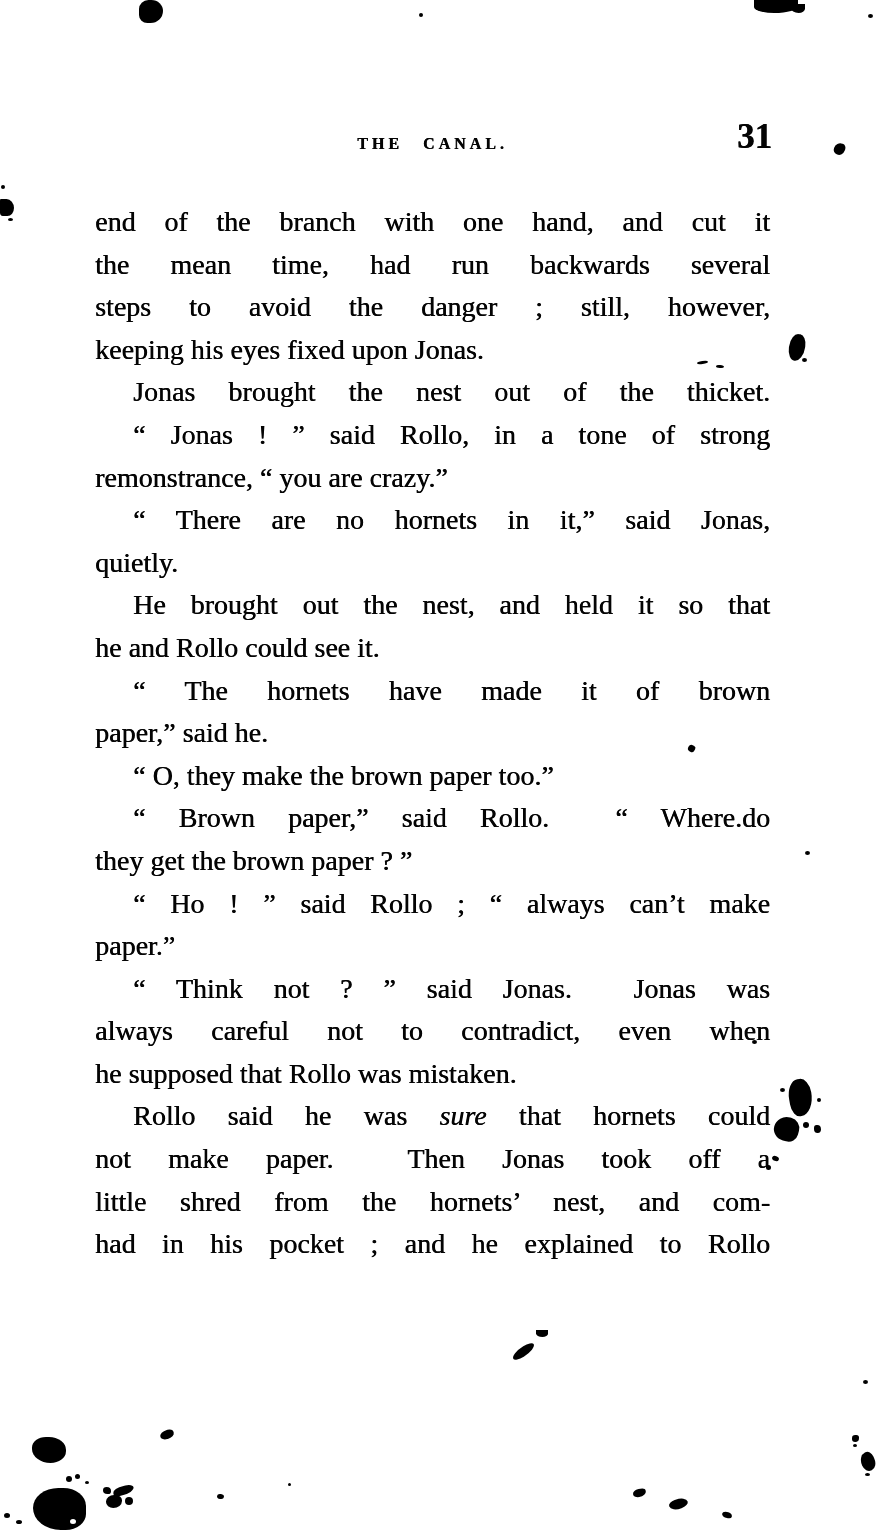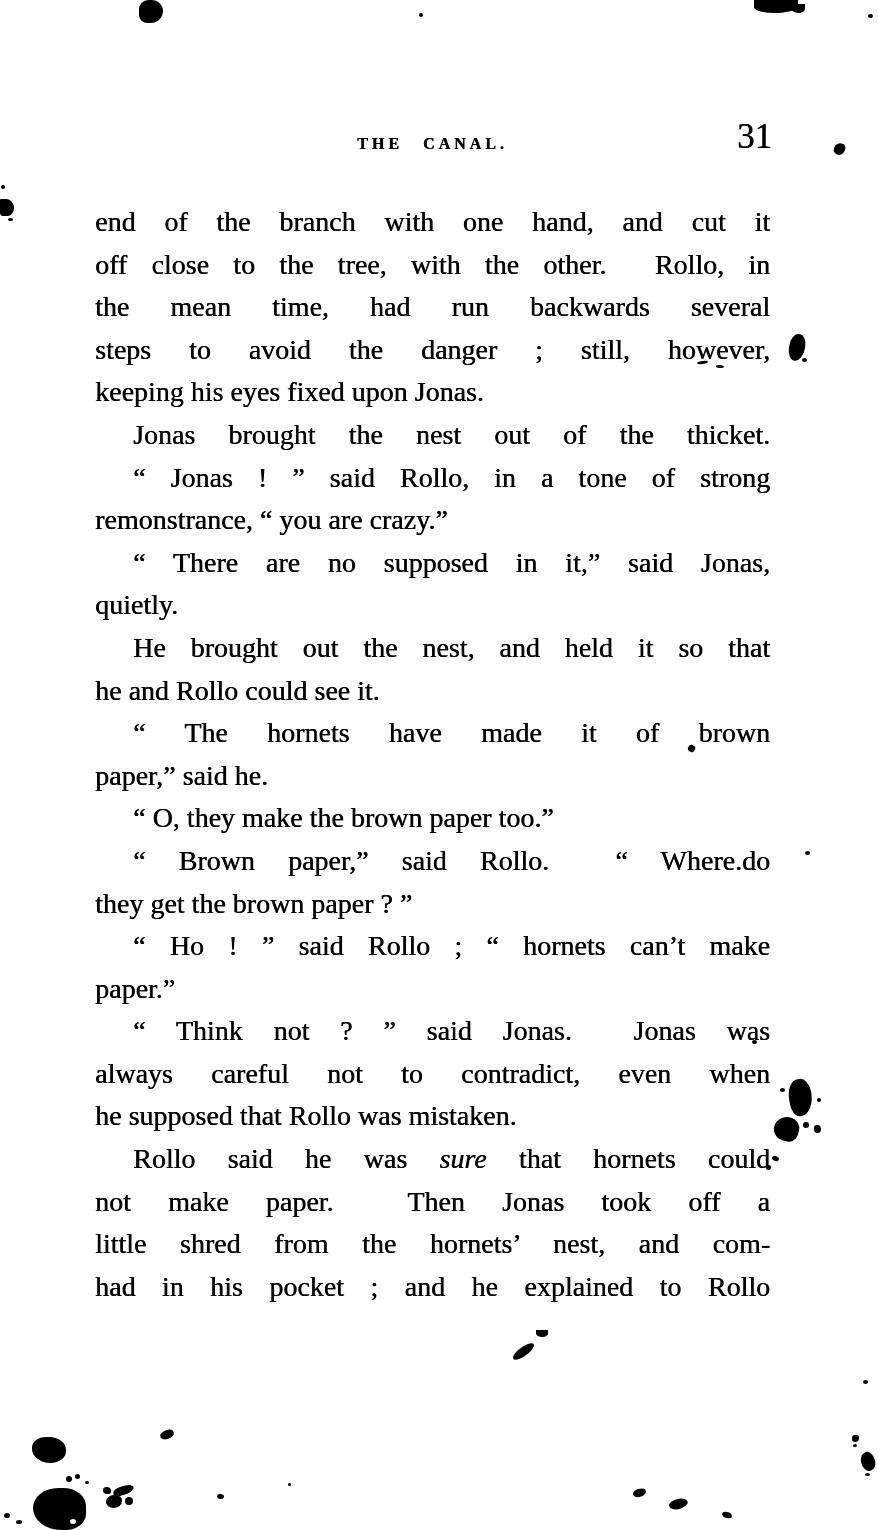"31" .page-number { font-weight: normal -> bold }
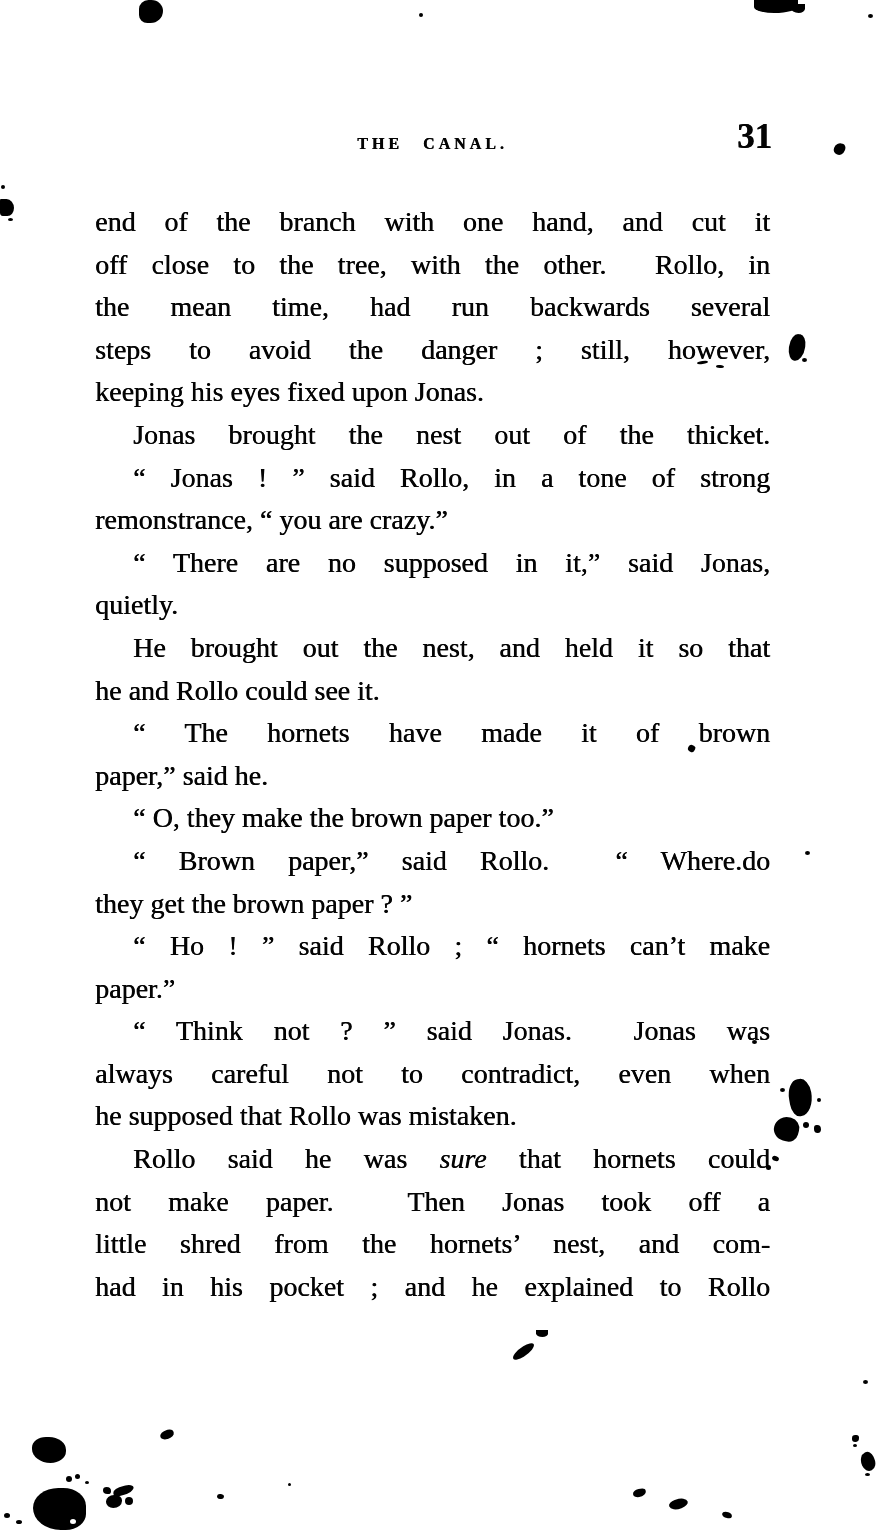"off close to the tree," div.line { html: <div>off close to the tree, with the other.&nbsp; Rollo, in</div> -> none }
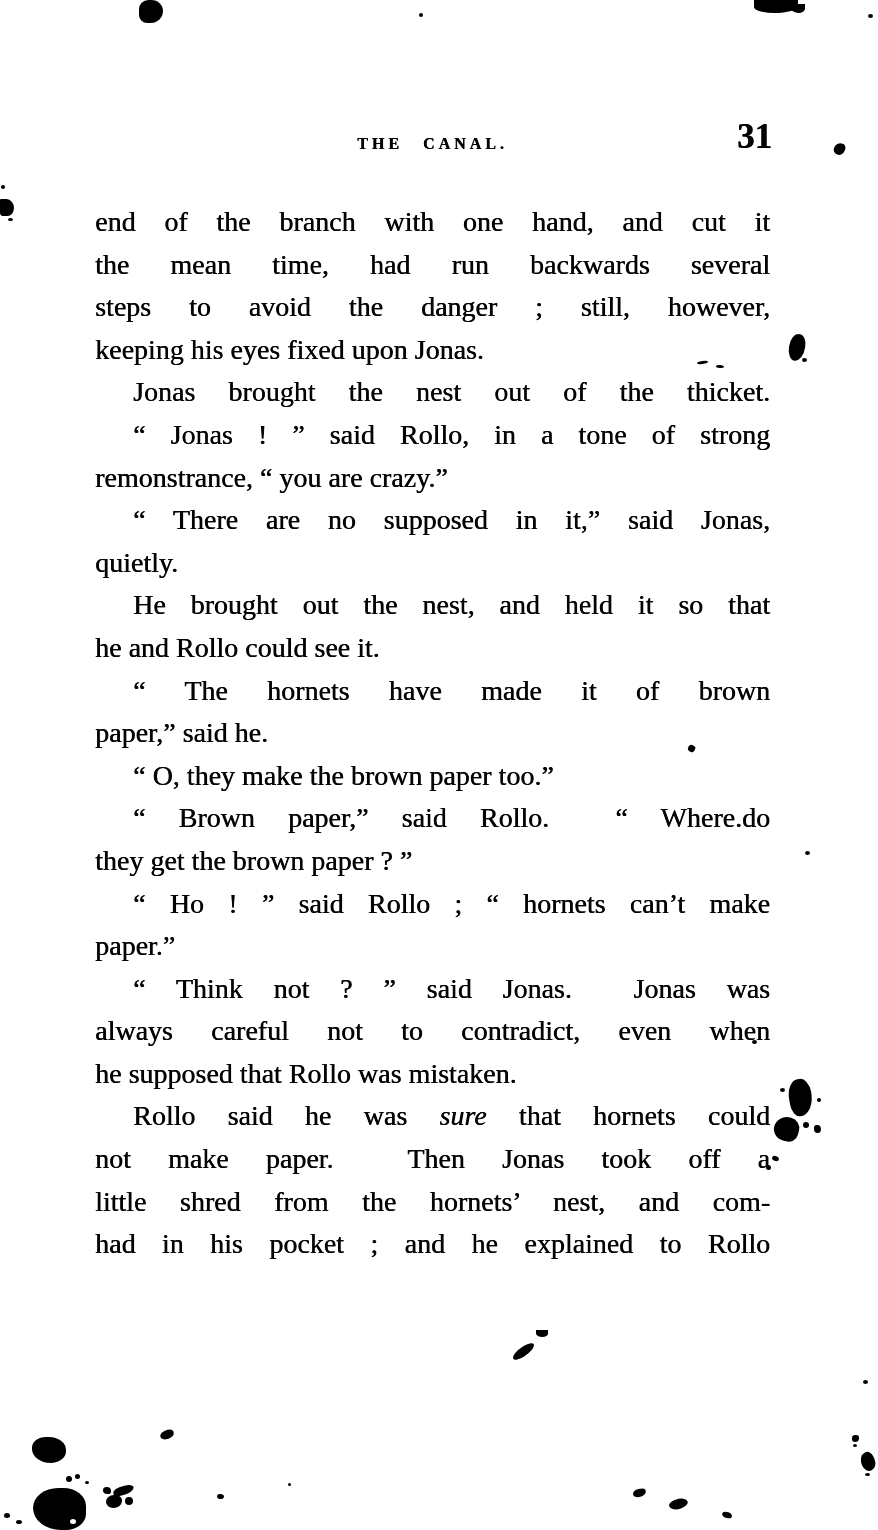"“ There are no supposed" div.line { text: supposed -> hornets }
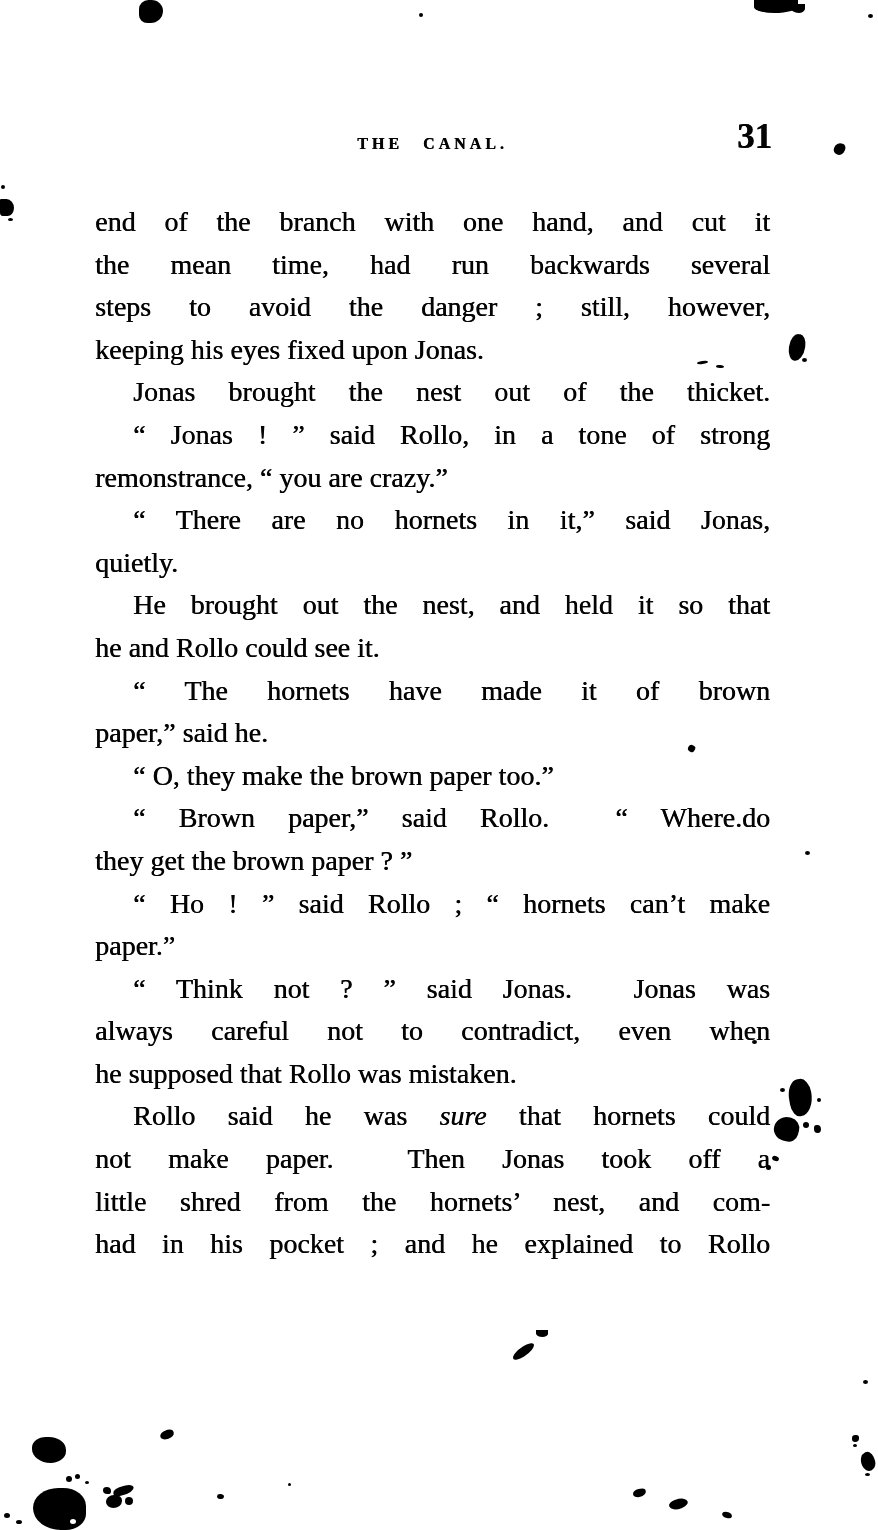"“ Ho ! ” said" div.line { text: hornets -> always }
